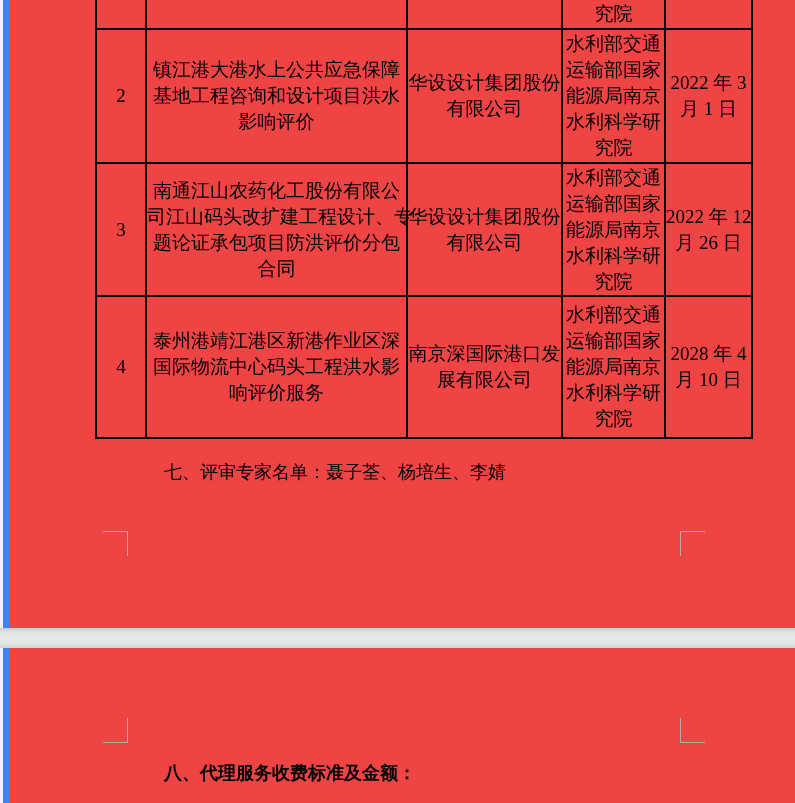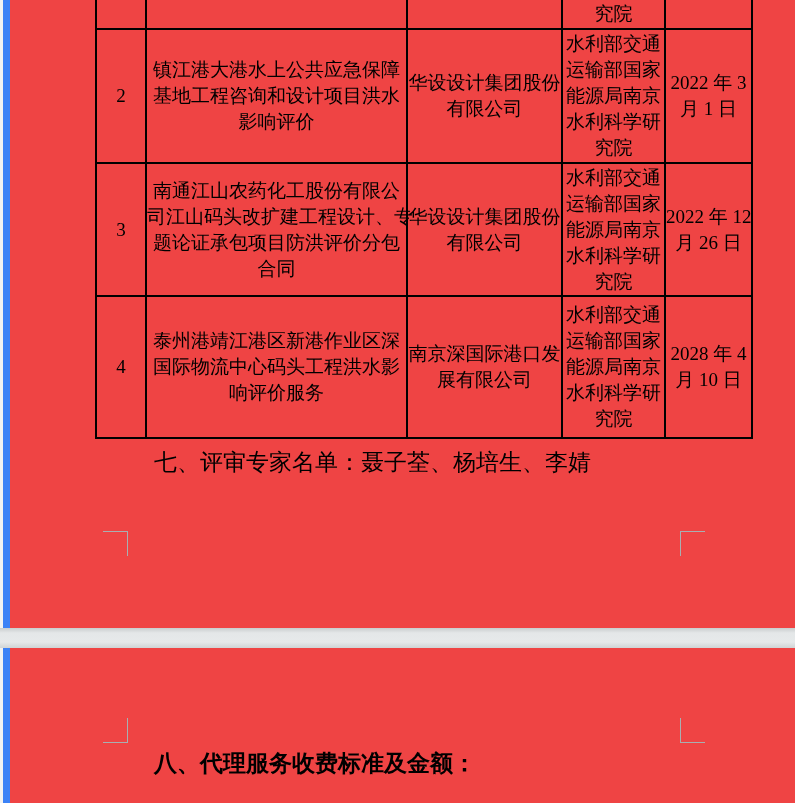"七、评审专家名单：聂子荃、杨培生、李婧" .para { font-size: 23px -> 18px; margin: 0 -> 10px }
